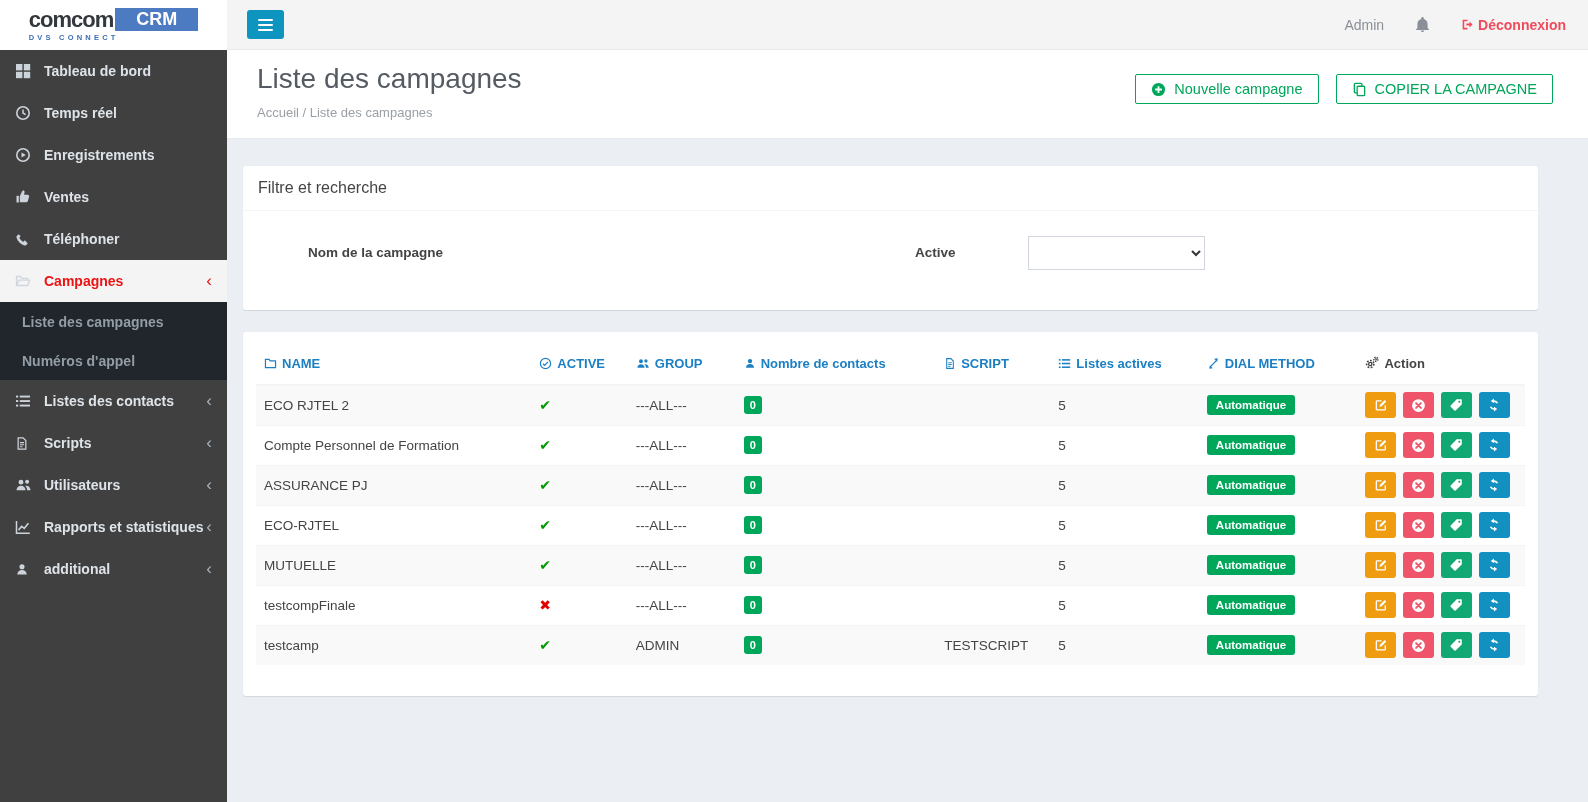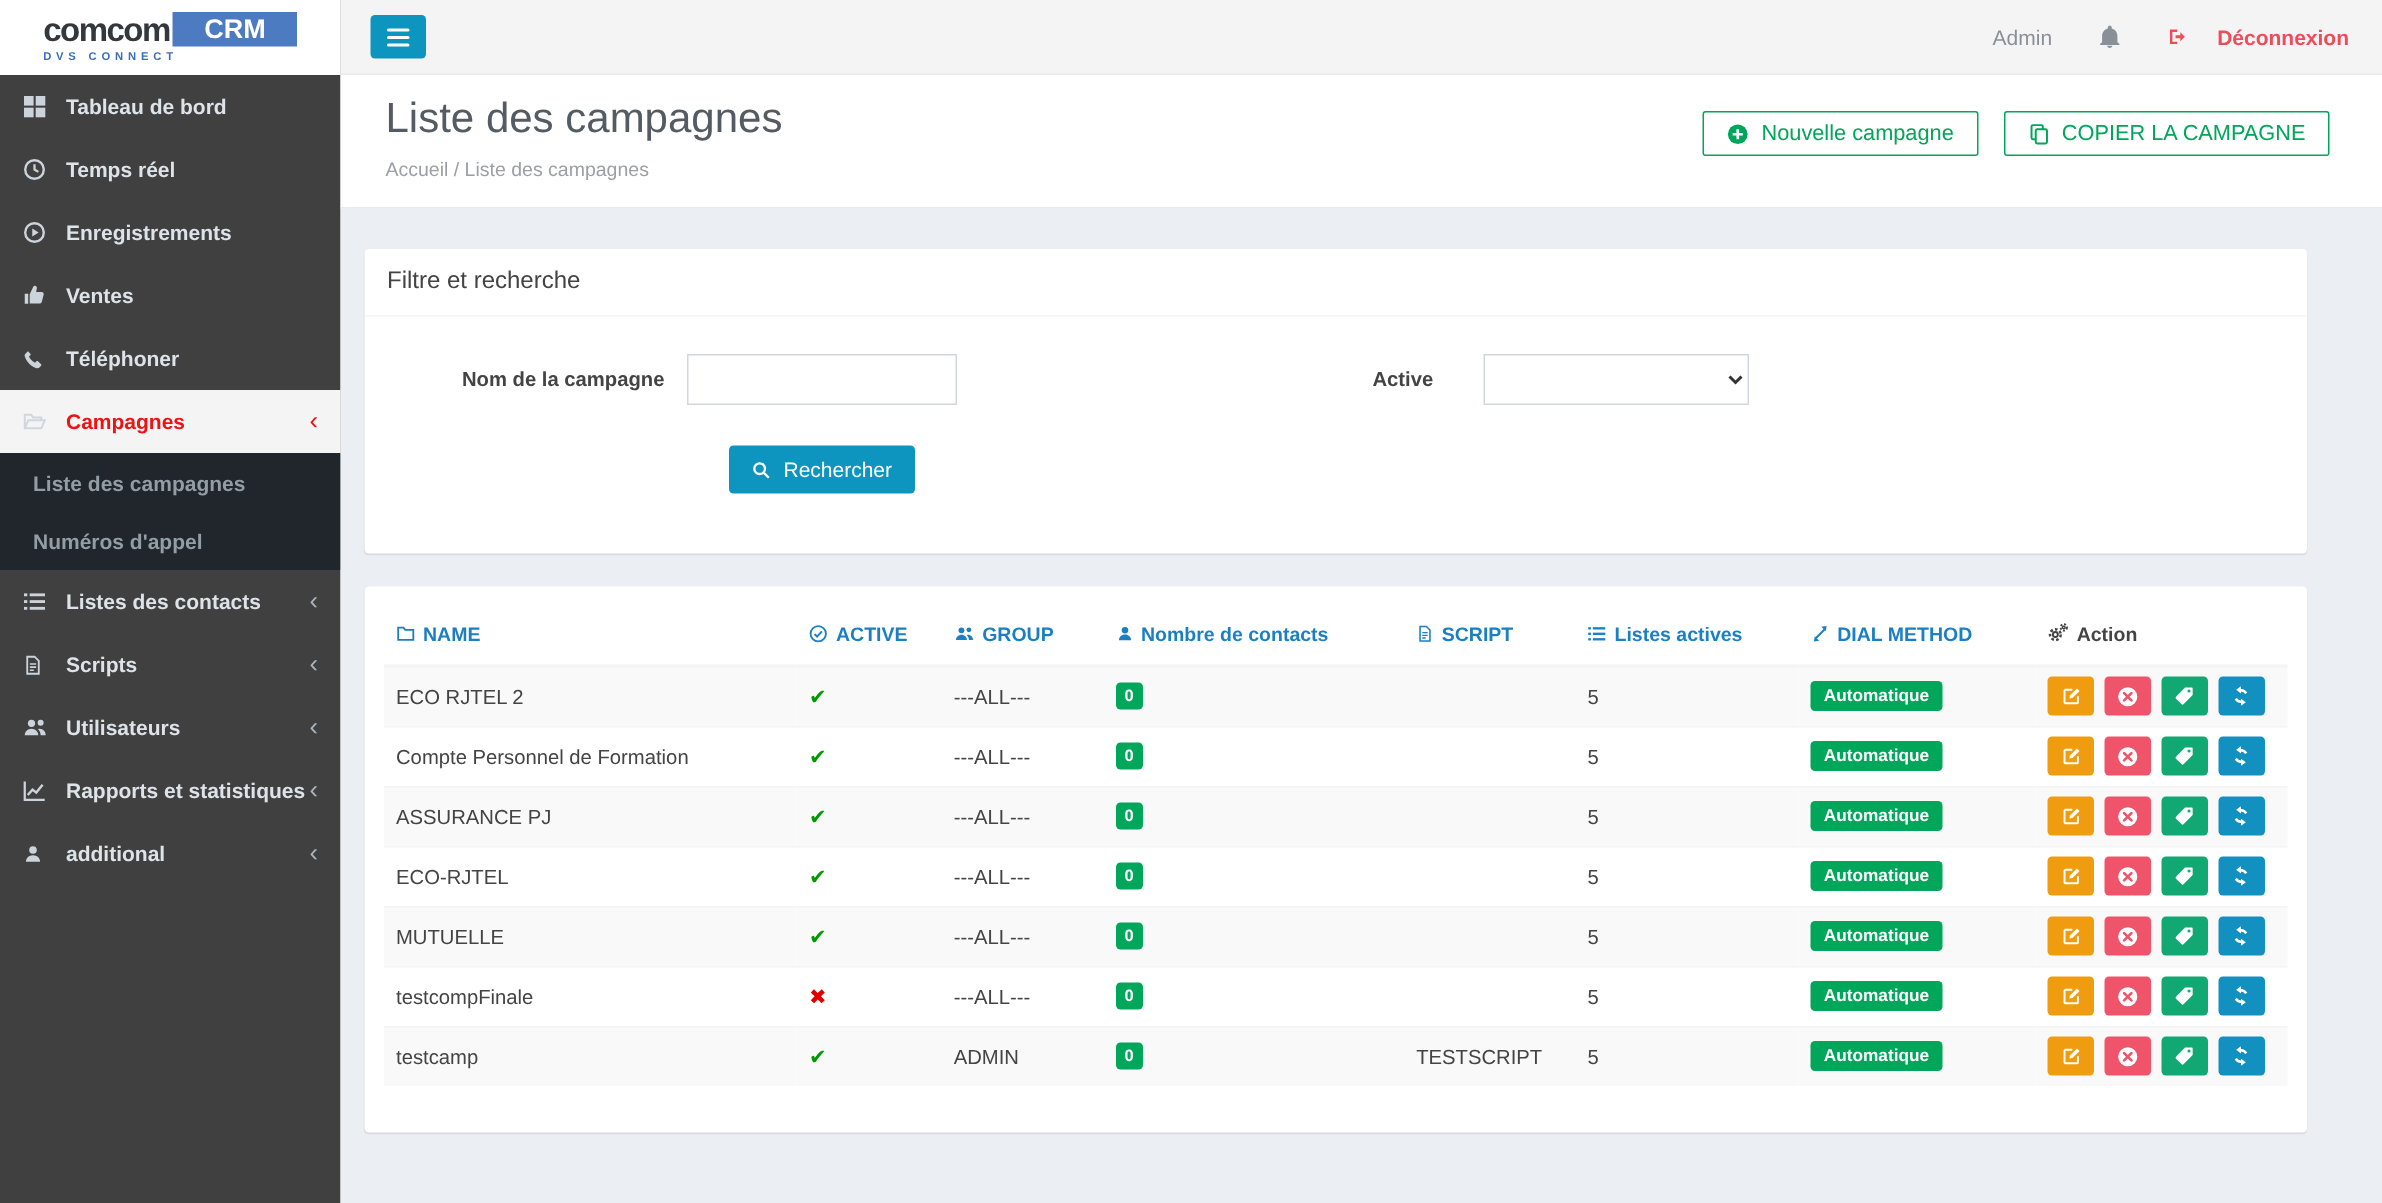"Déconnexion" .tb-logout { gap: 20px -> 4px }
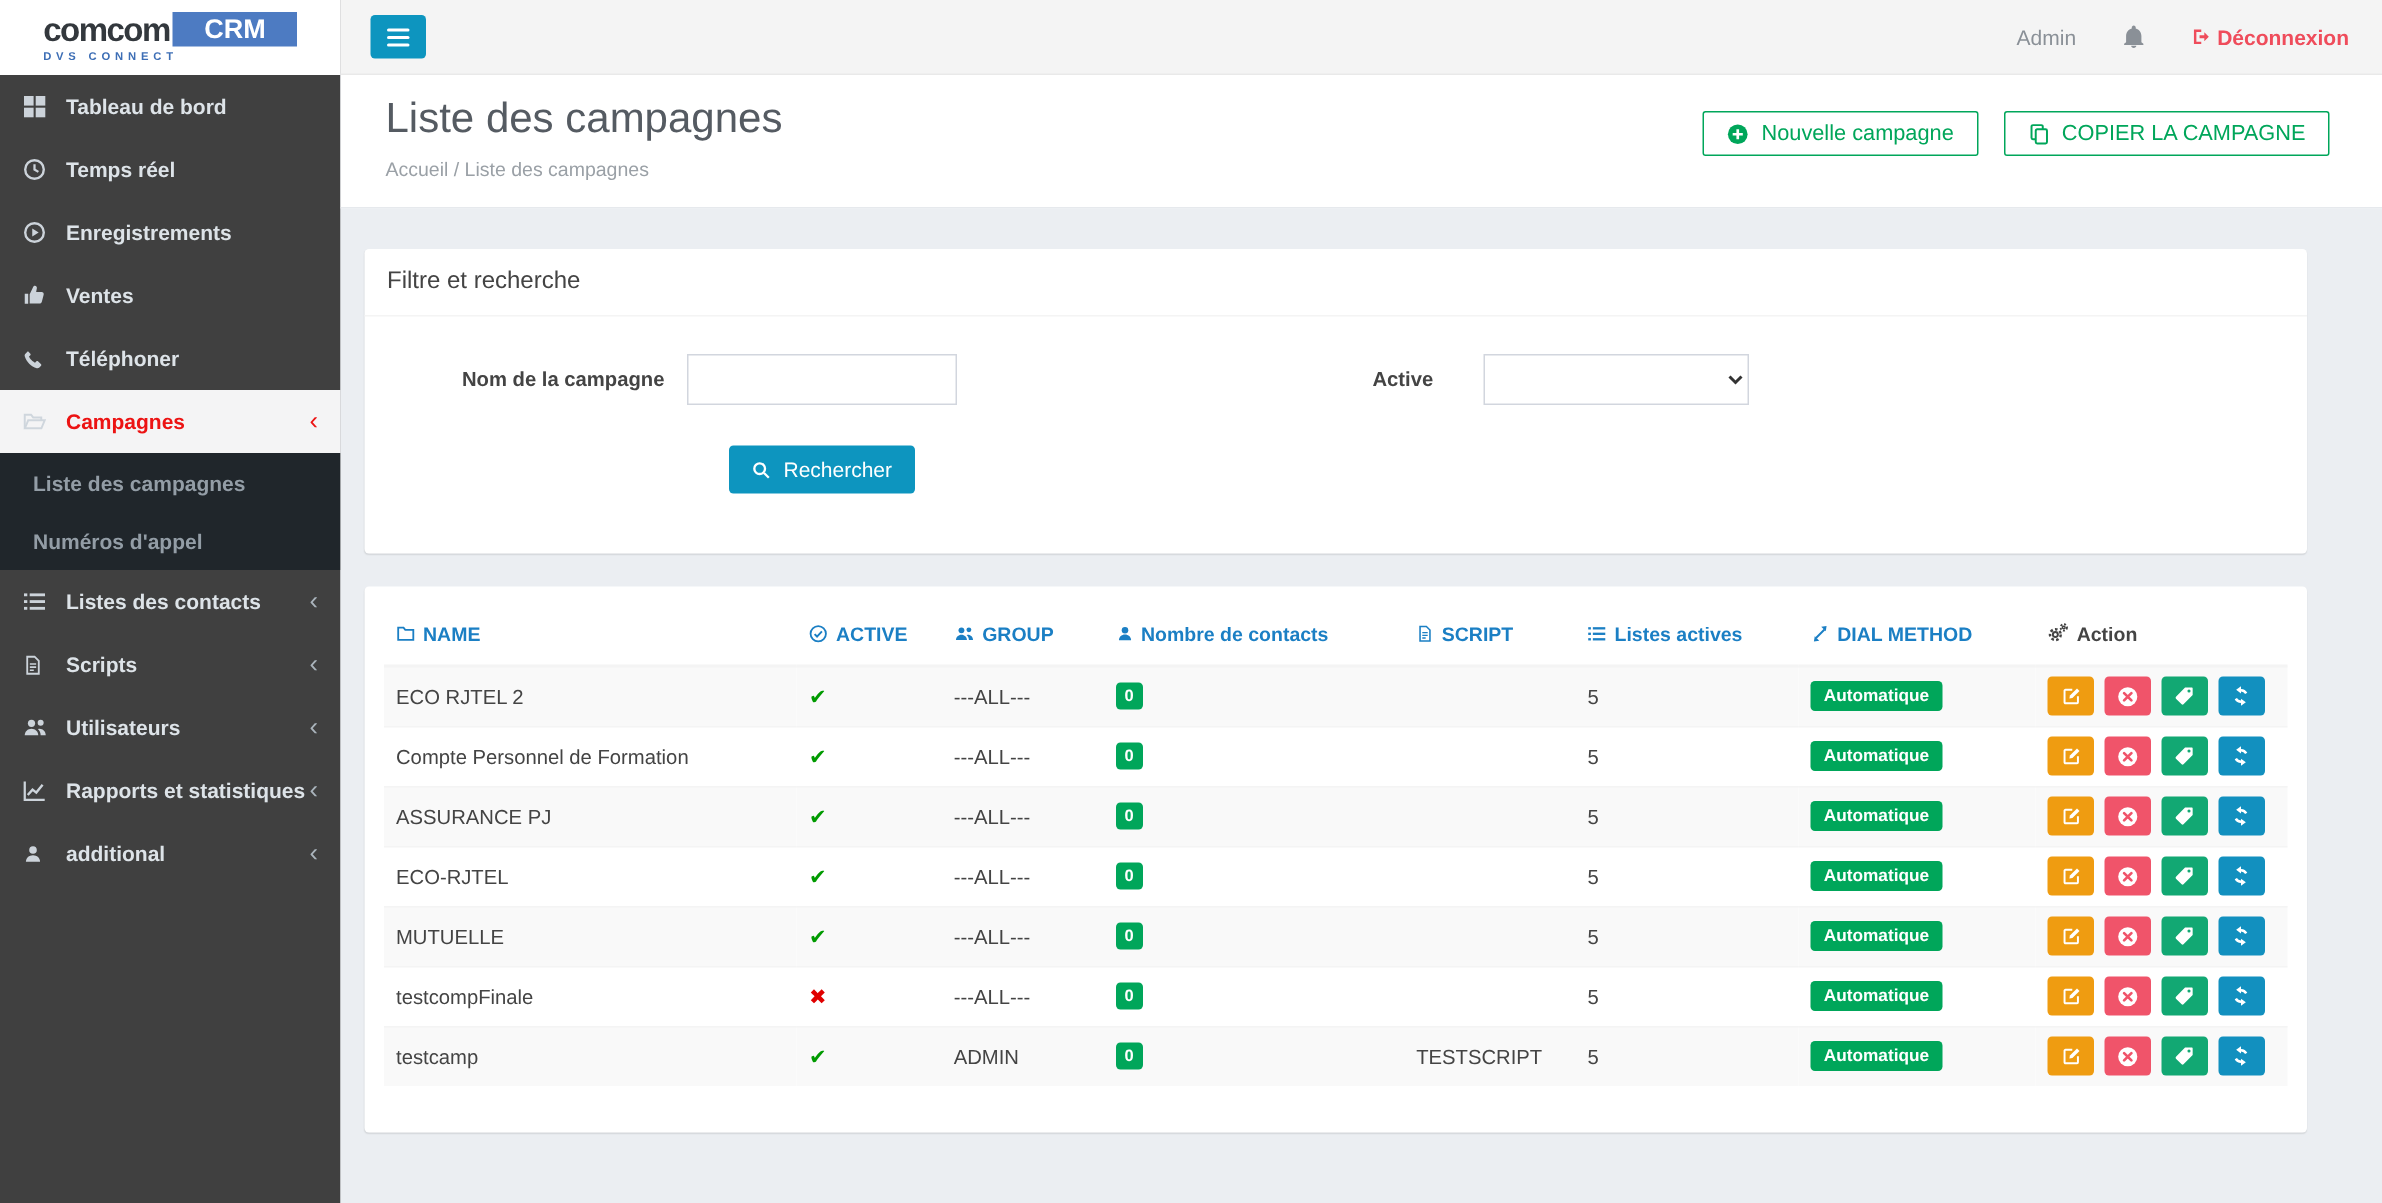"Nom de la campagne" .form-col { gap: none -> 39px }
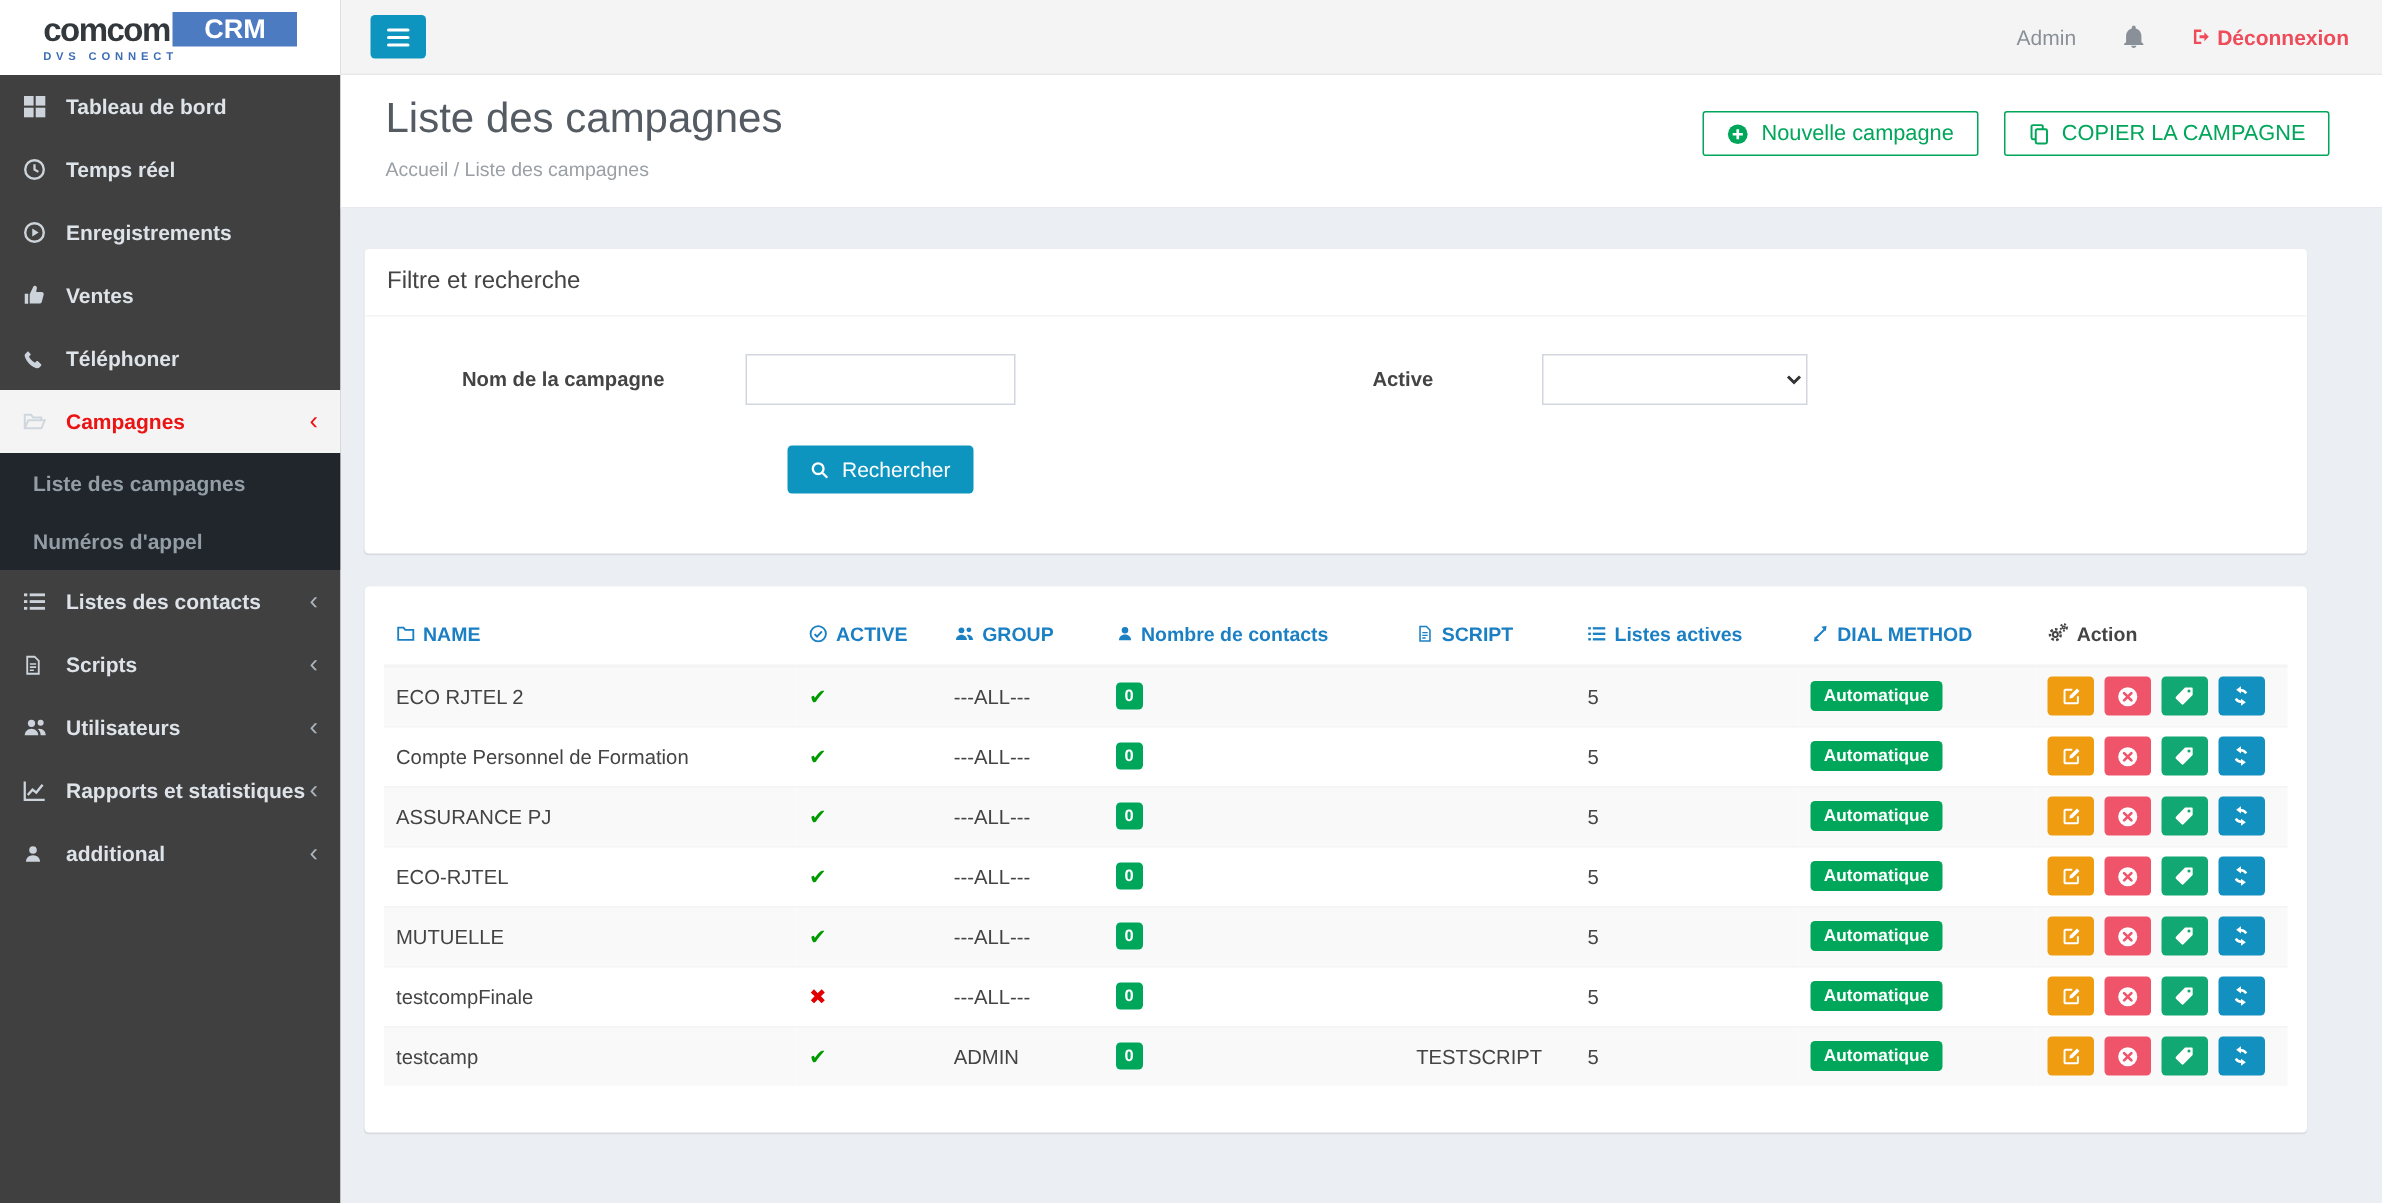"Rechercher" div.field-stack { html: <div> <input> <button> <span> <svg> <circle></circle> <path></path> </svg> </span> <span>Rechercher</span> </button> </div> -> none }
